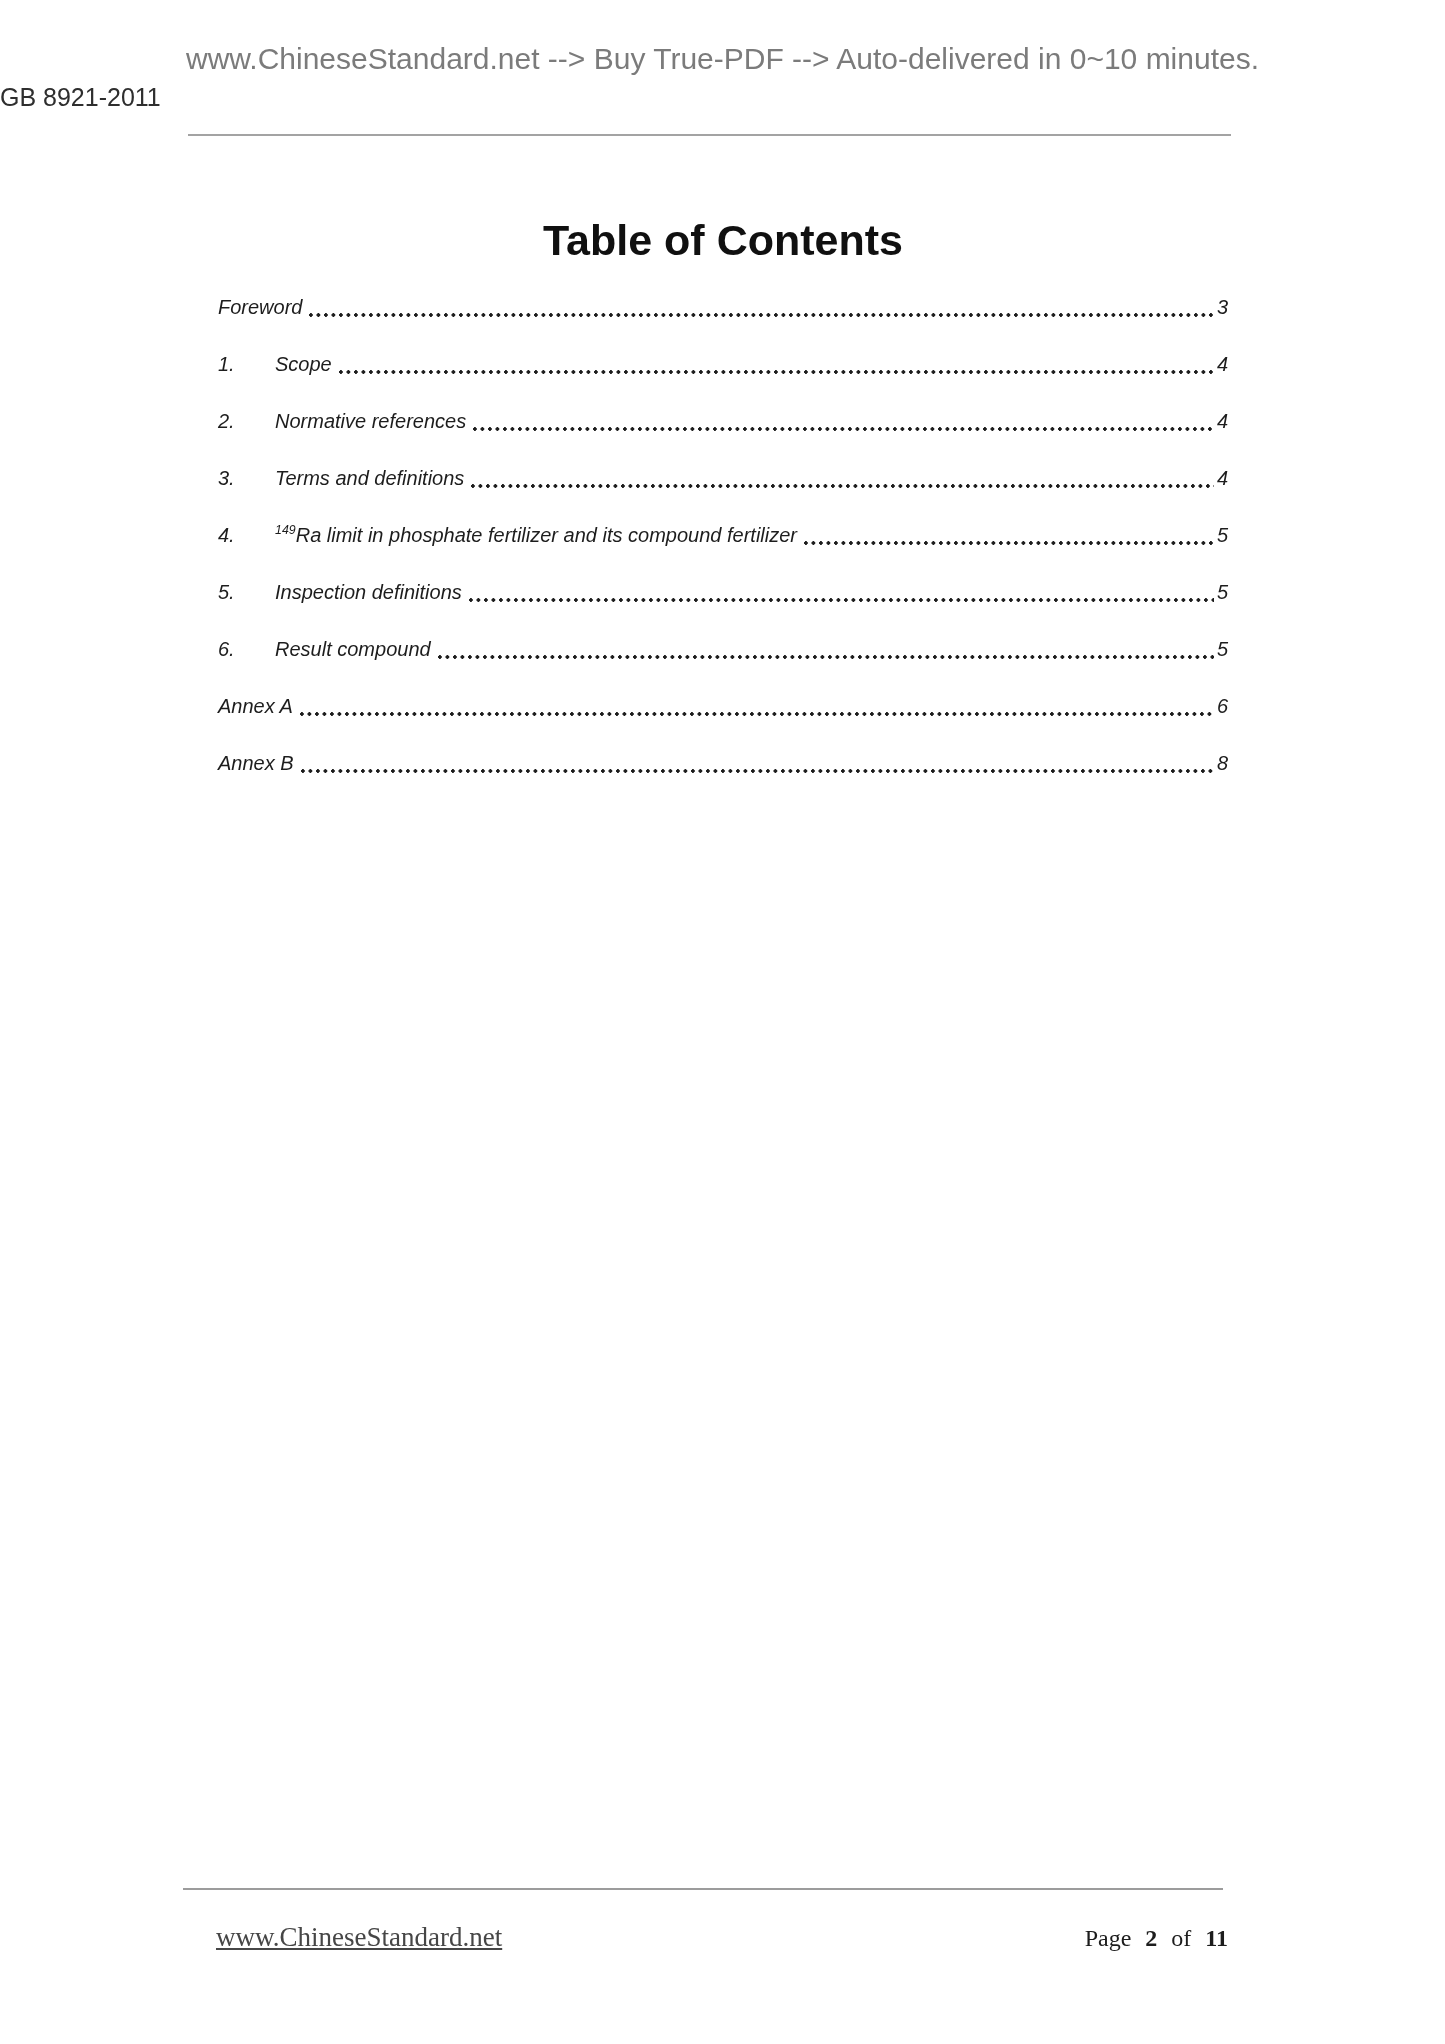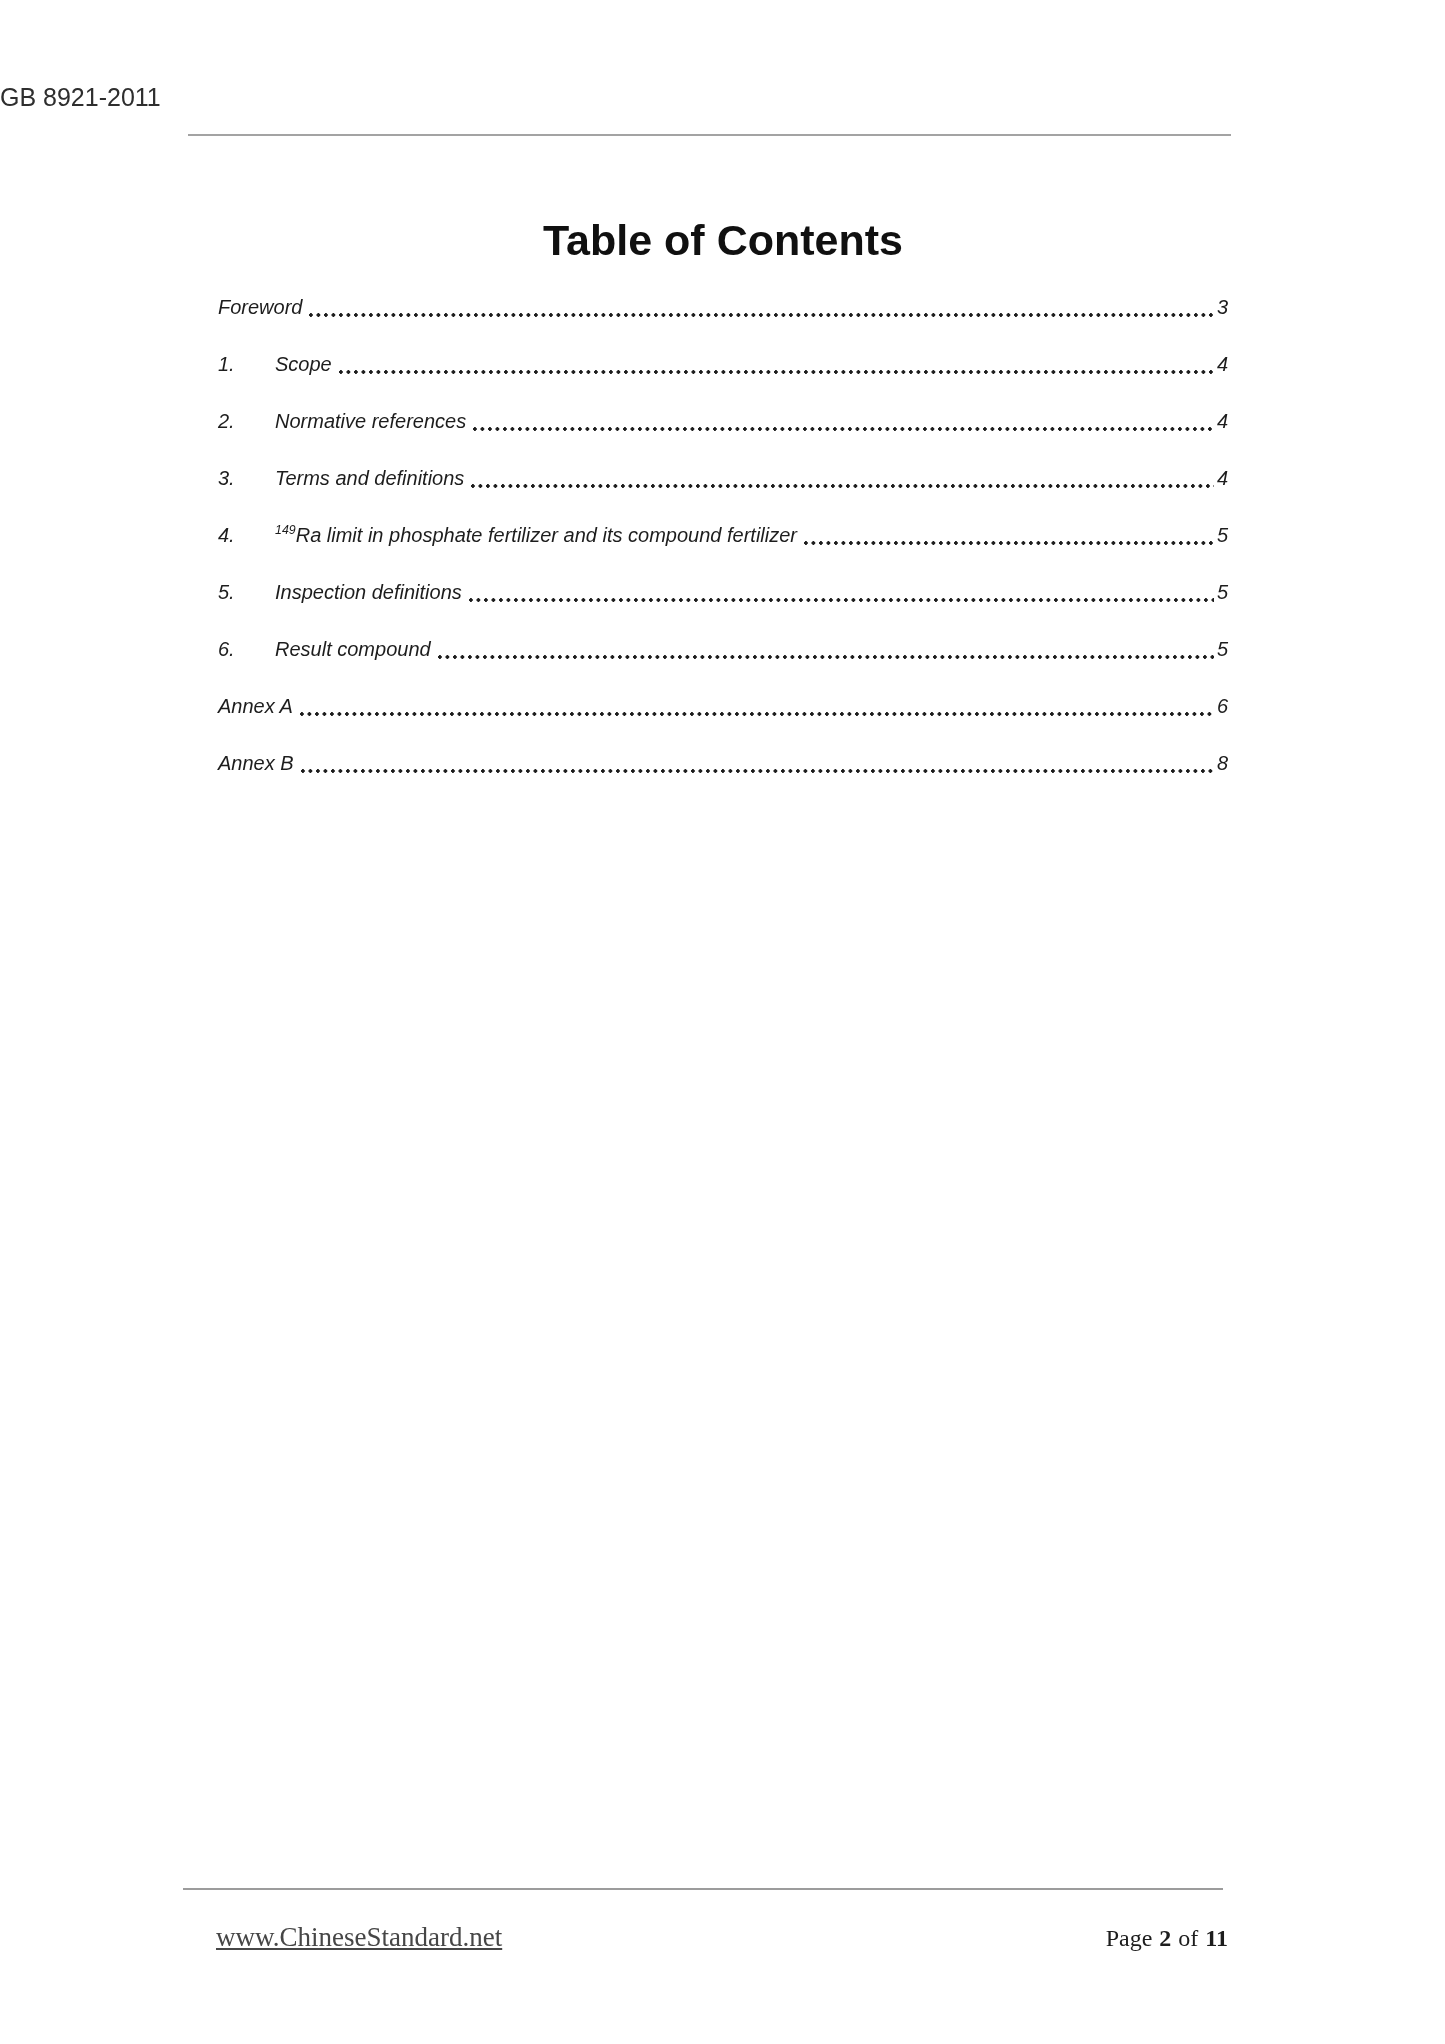"www.ChineseStandard.net --> Buy True-PDF" div.promo-line { html: none -> <div>www.ChineseStandard.net --&gt; Buy True-PDF --&gt; Auto-delivered in 0~10 minutes.</div> }
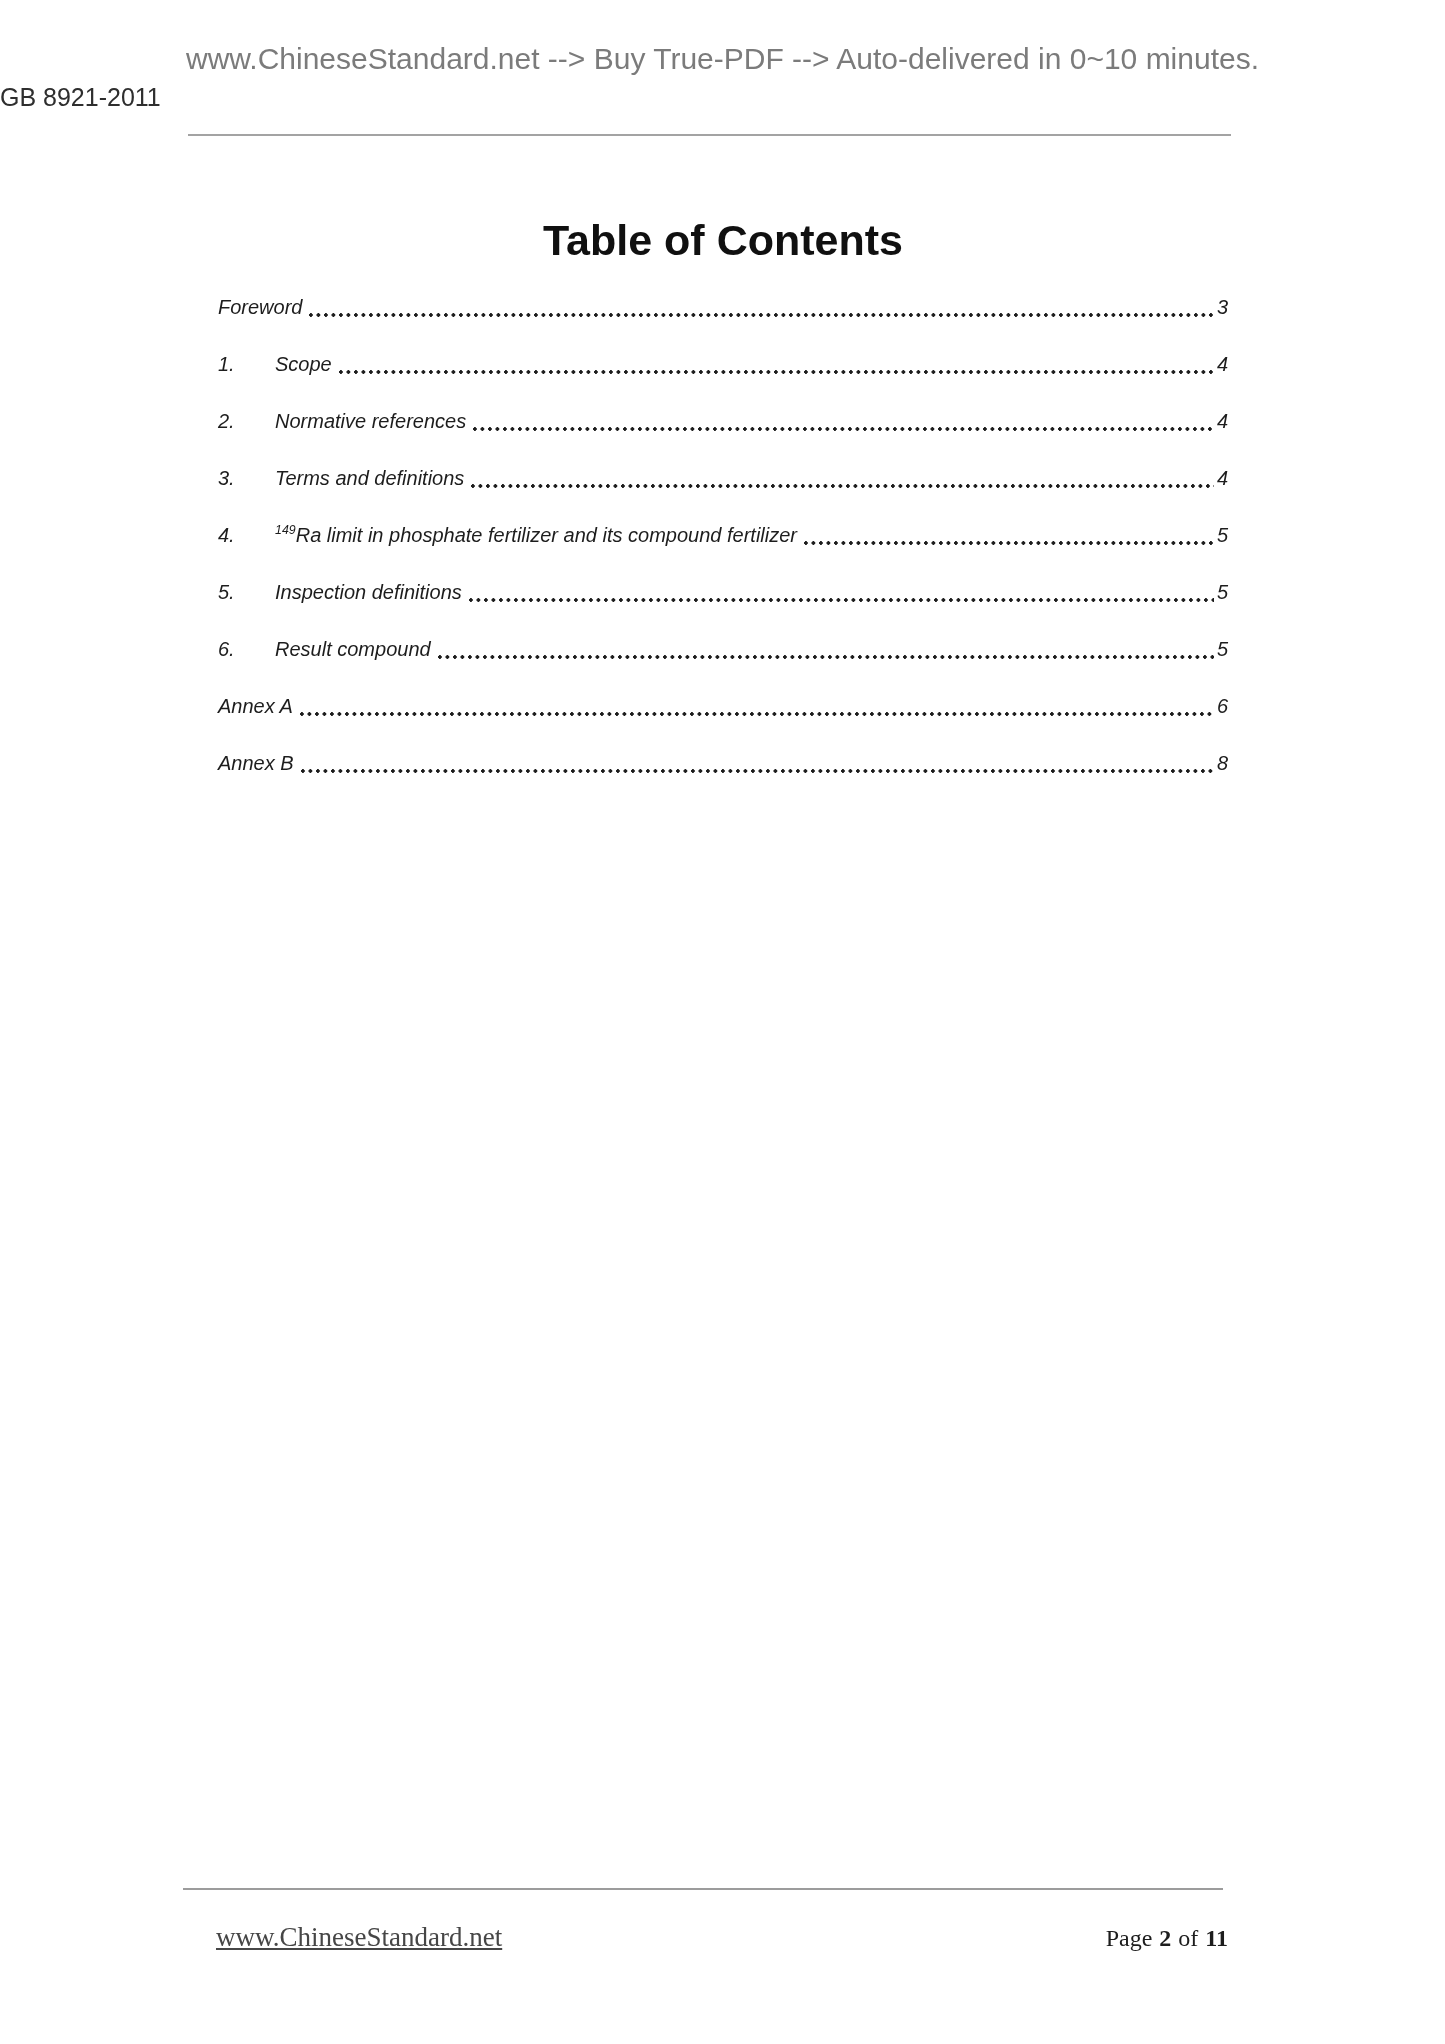"Page" .page-indicator { gap: 7px -> 14px }
